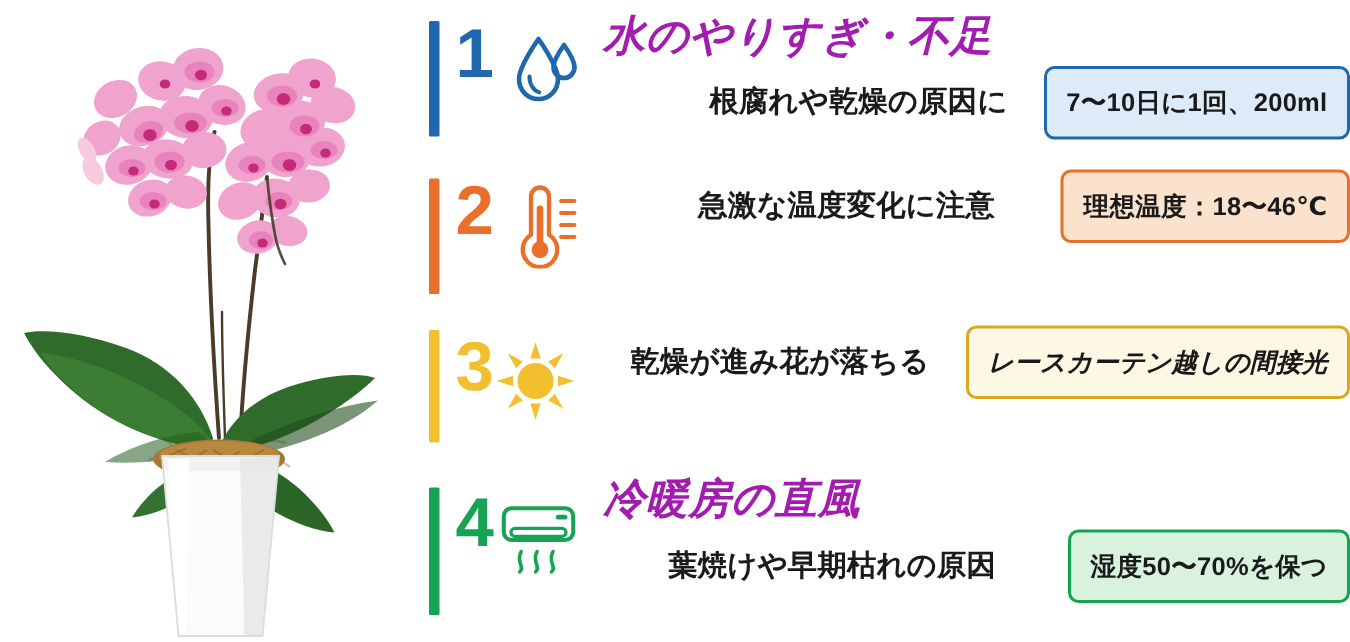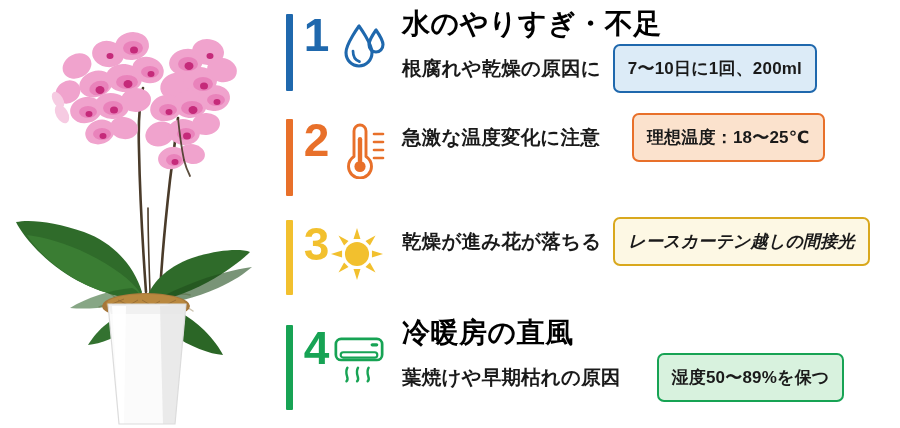"水のやりすぎ・不足" .headline { color: #000000 -> #a21caf; font-style: none -> italic }
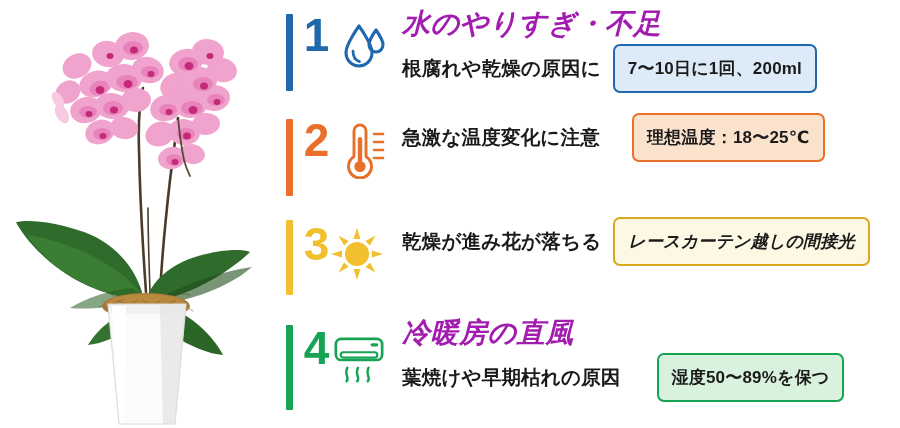"根腐れや乾燥の原因に" .sub-line { gap: 8px -> 20px; justify-content: none -> flex-end }
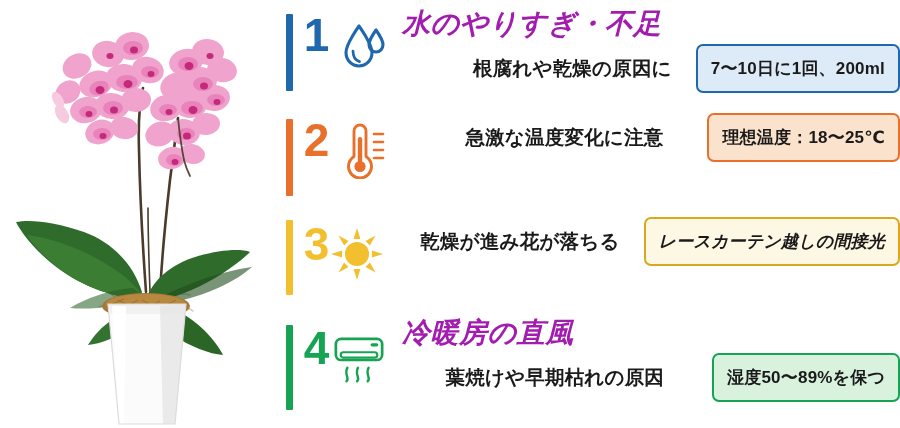"理想温度：18〜25℃" span.badge { text: 25 -> 46 }
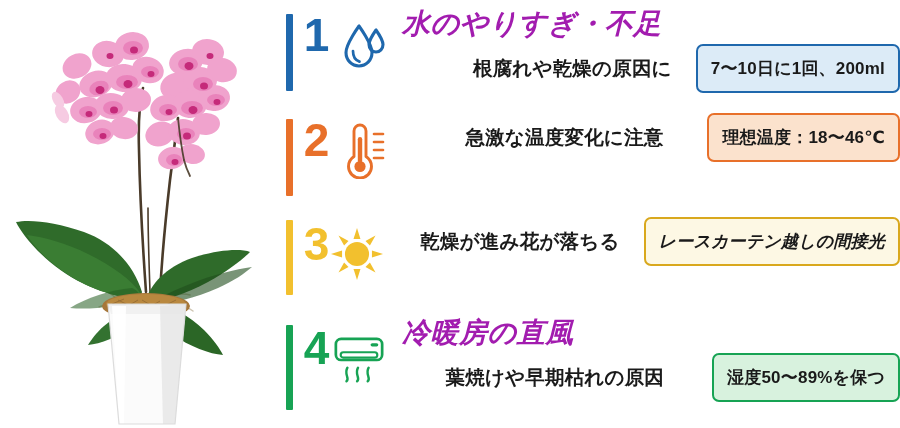"湿度50〜89%を保つ" span.badge { text: 89% -> 70% }
